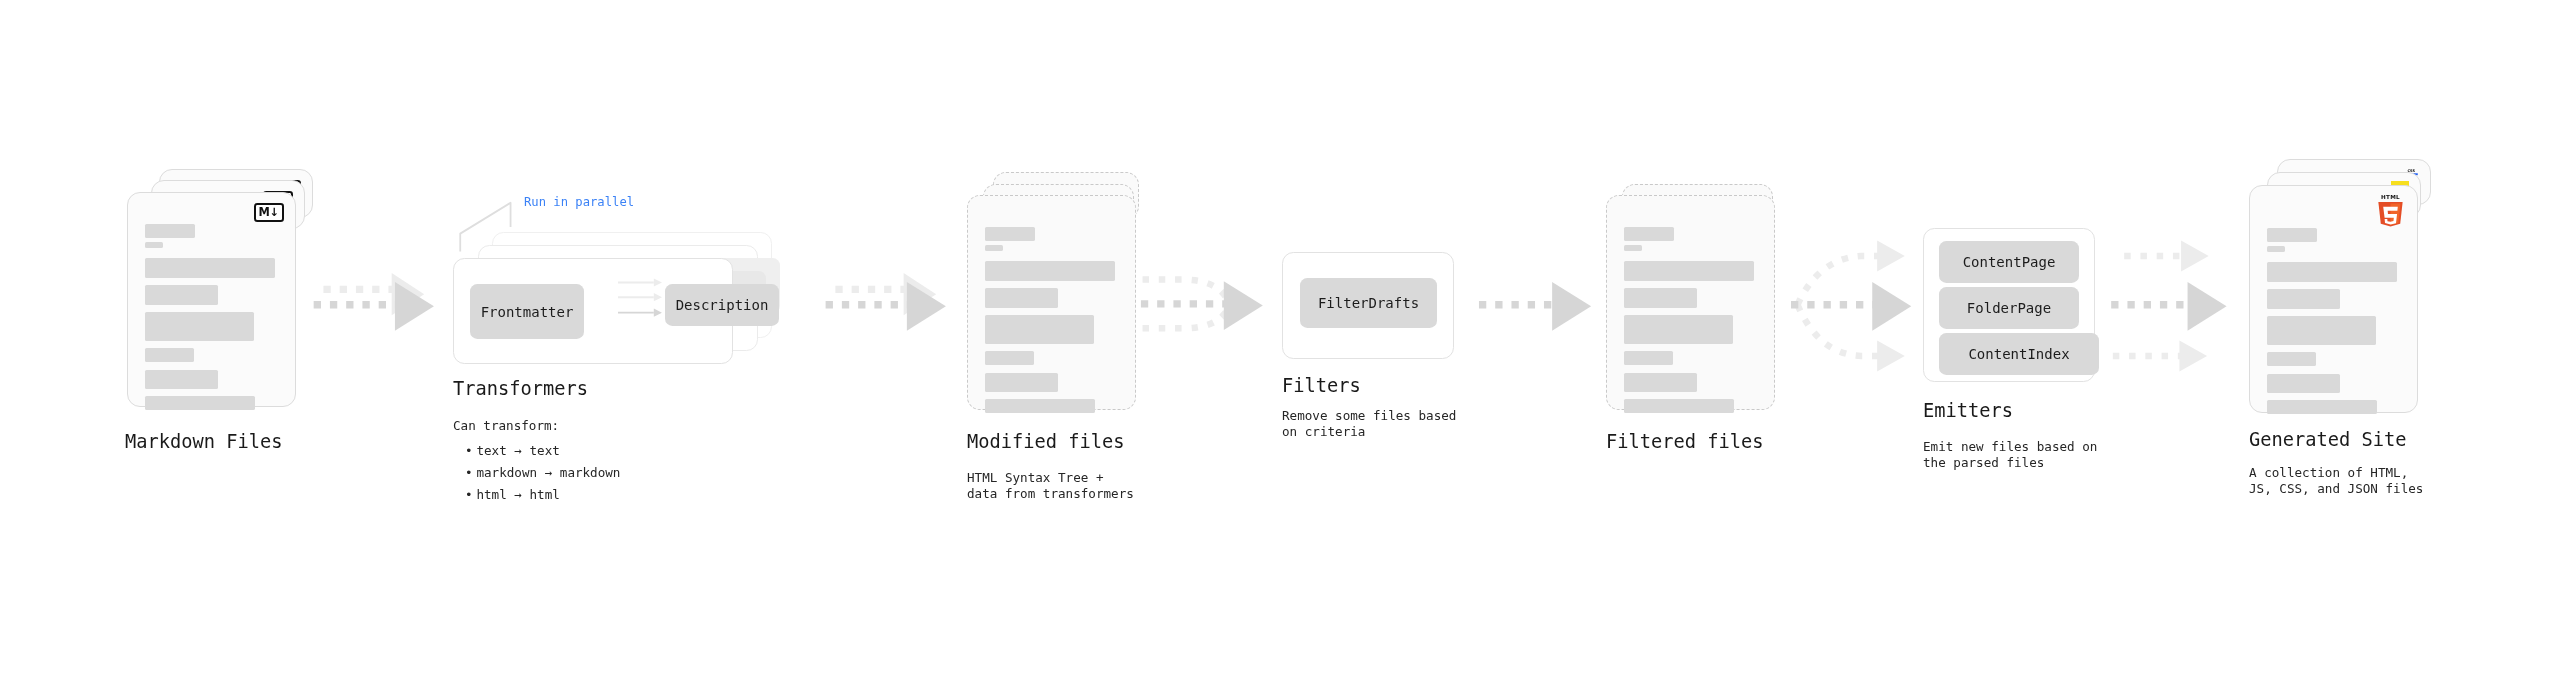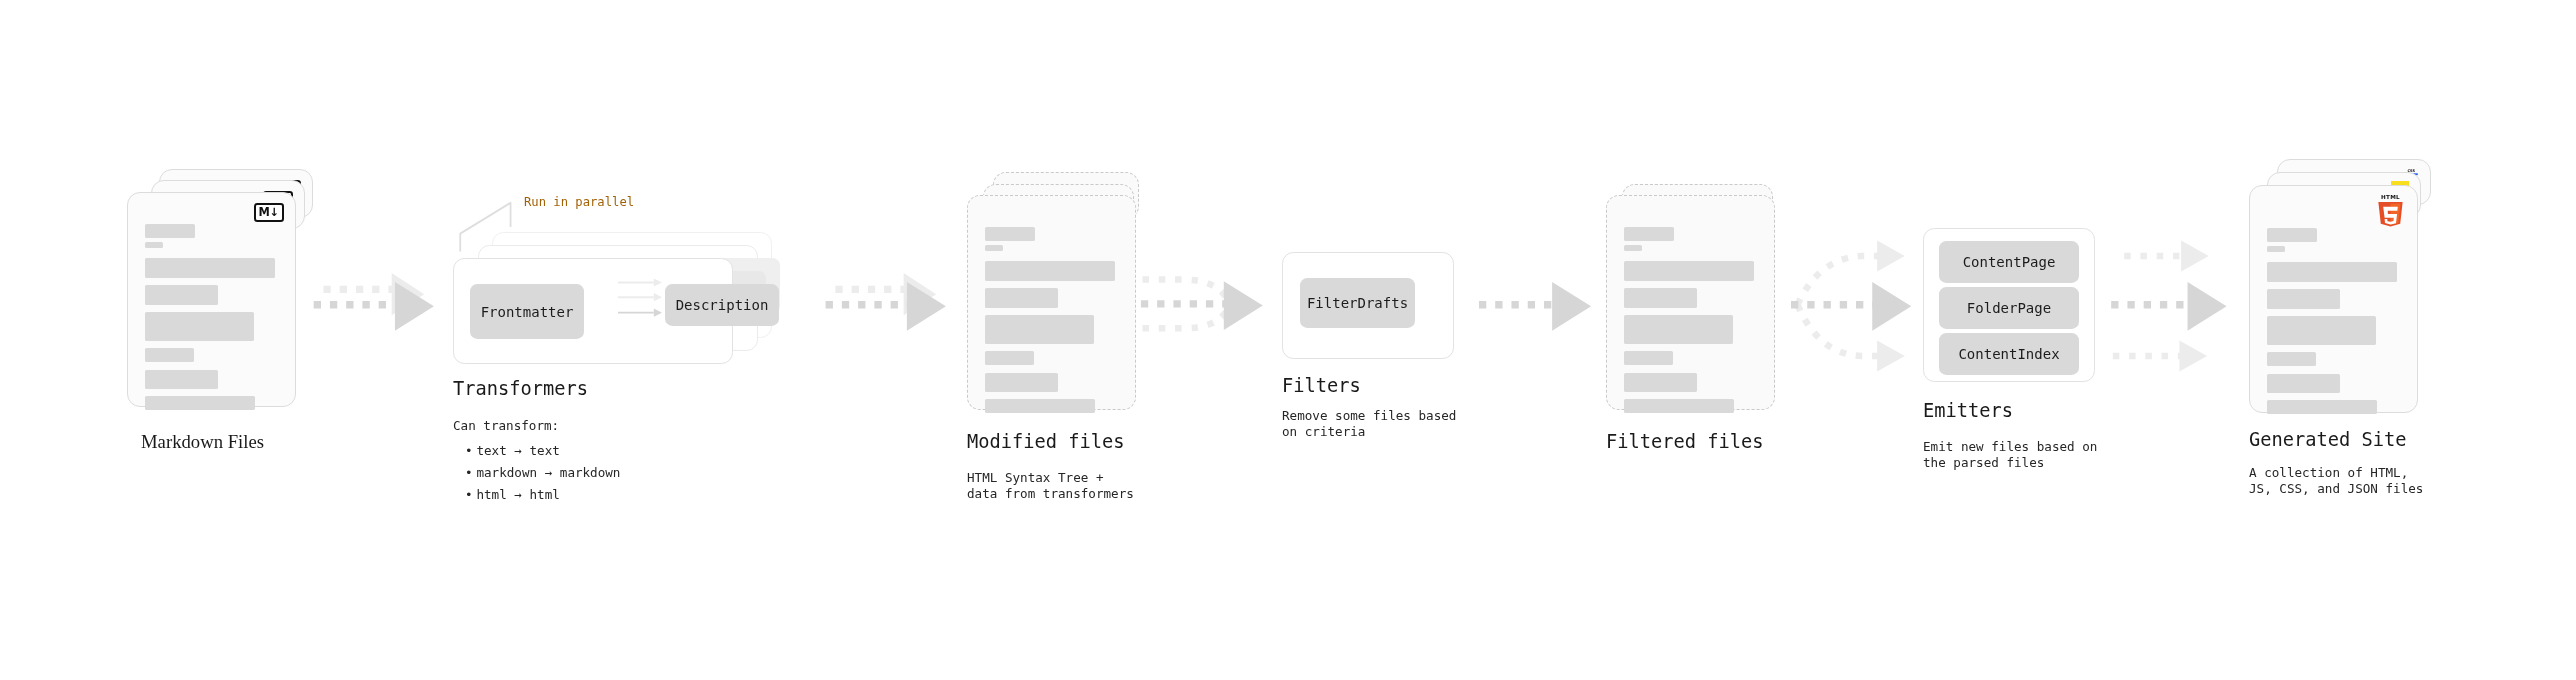"Run in parallel" .parallel-label { color: #a16207 -> #3b82f6 }
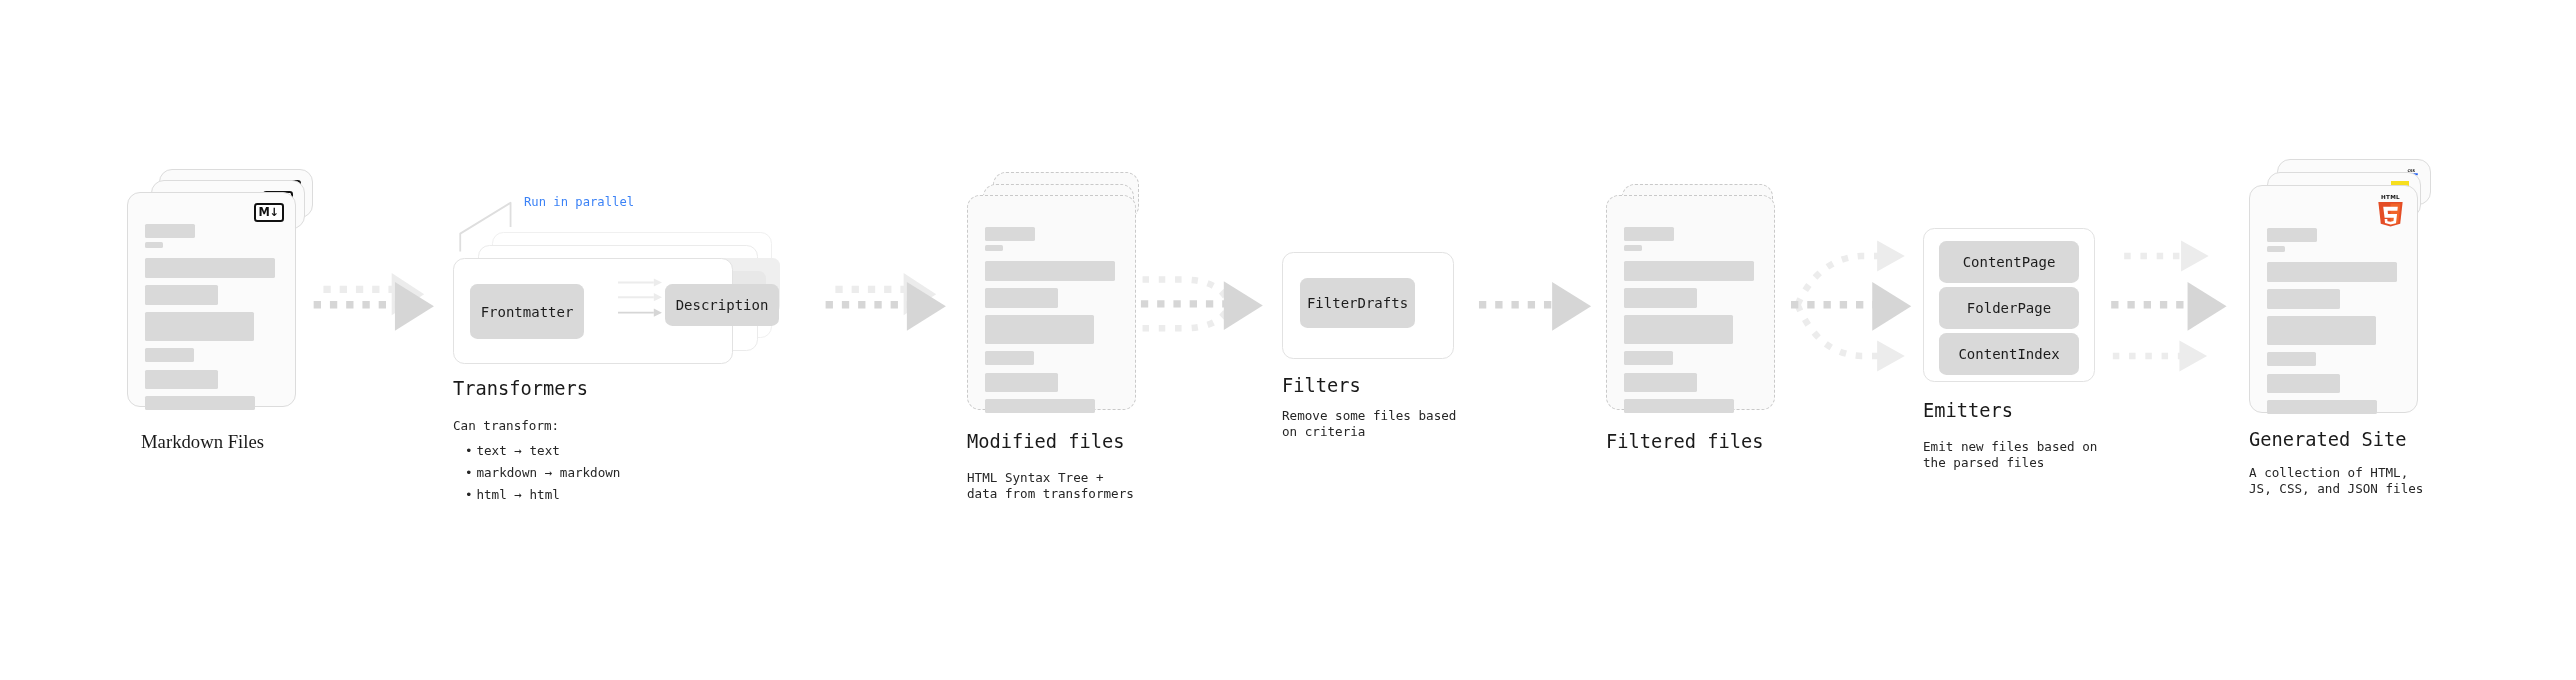"FilterDrafts" div.chip { width: 115px -> 137px }
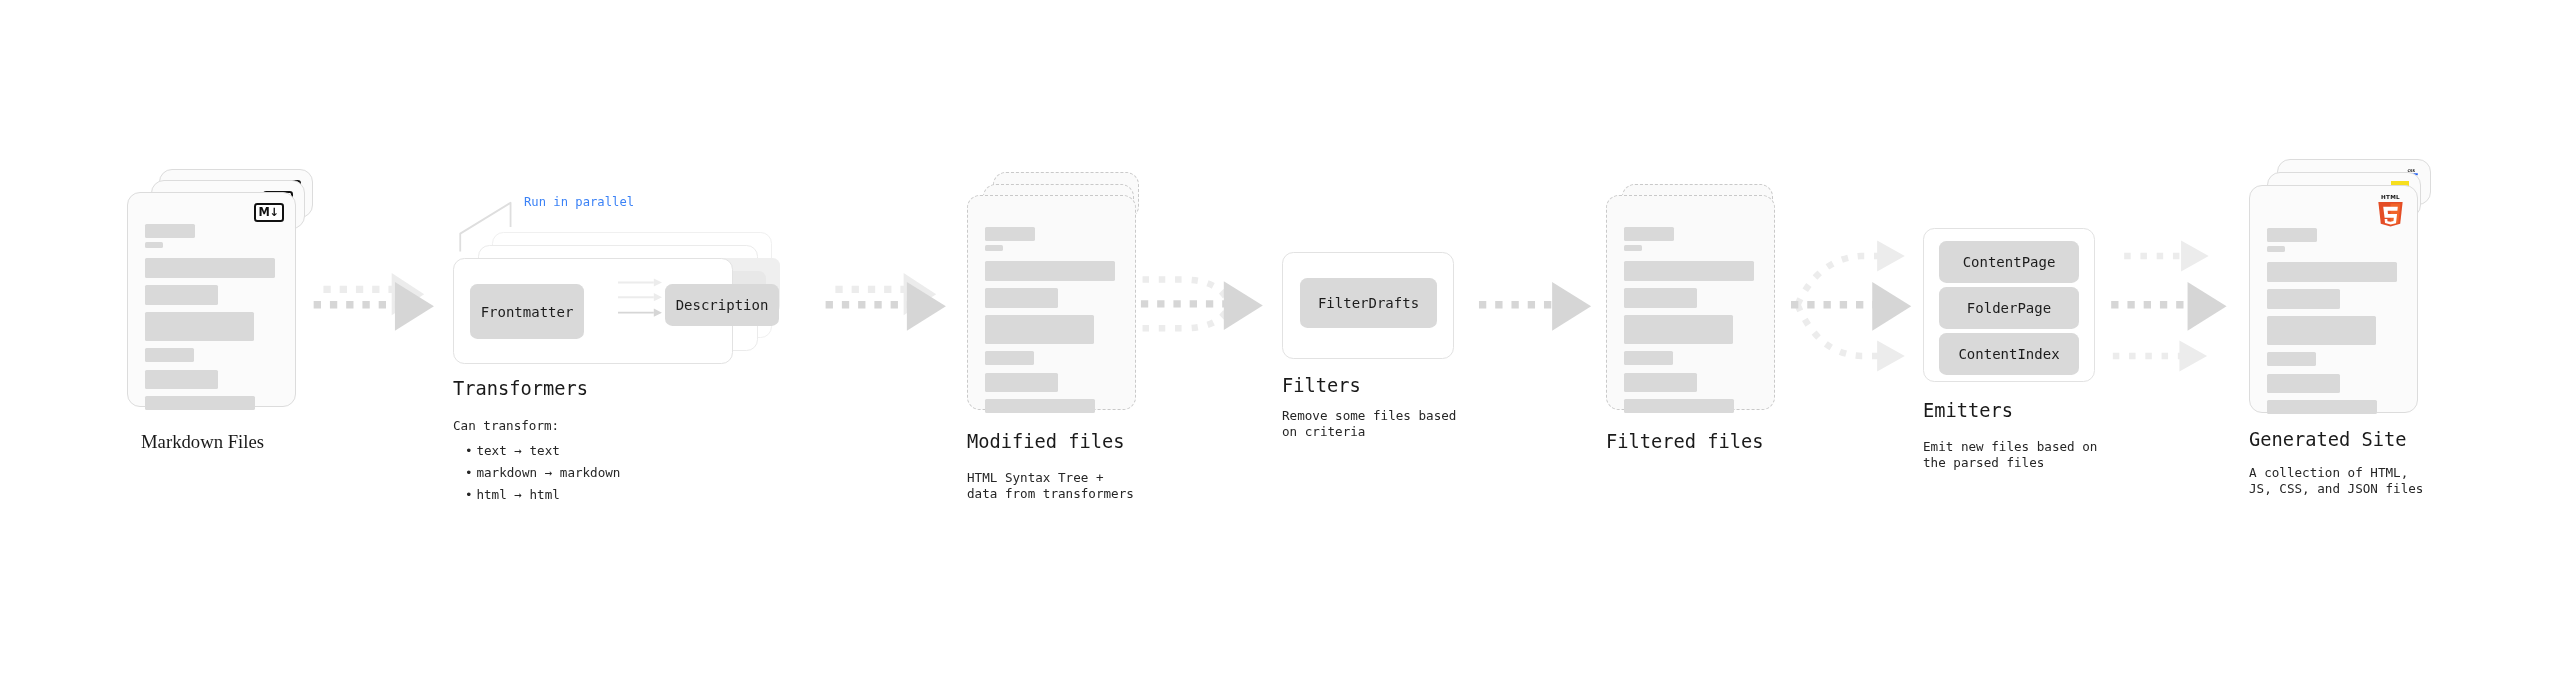"ContentIndex" div.chip { width: 140px -> 160px }
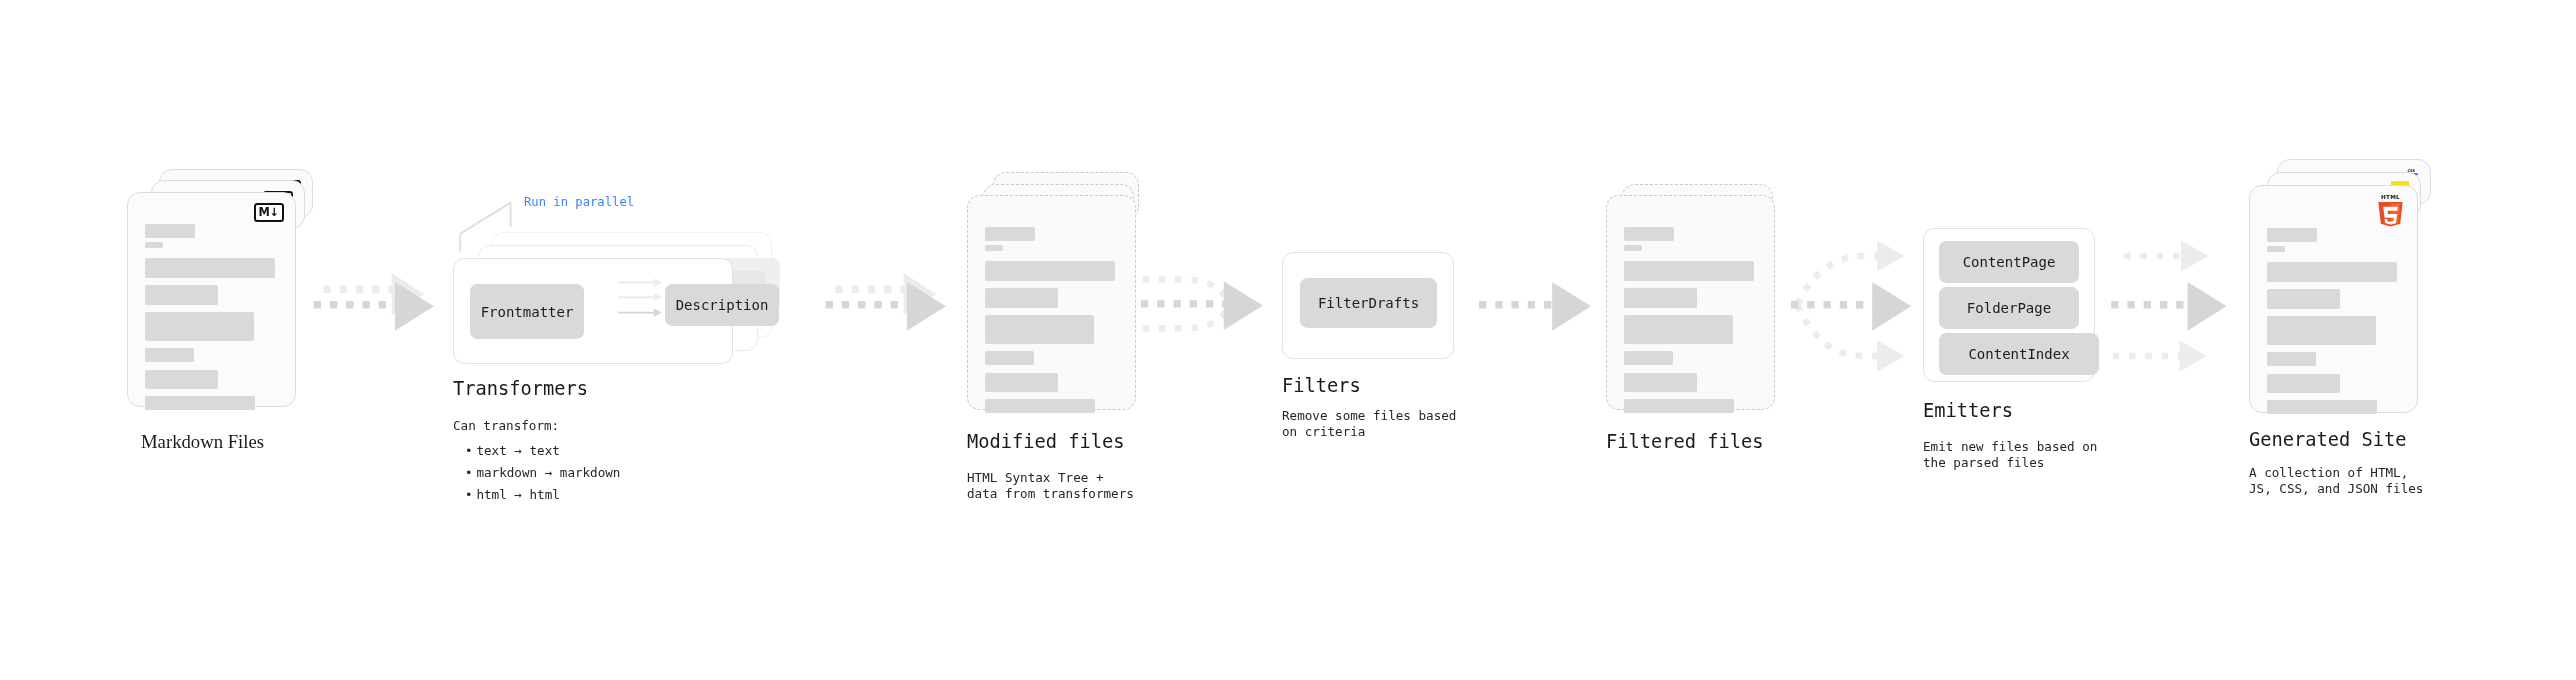"Markdown Files" div.title { font-family: Liberation Serif, serif -> none; left: 141px -> 125px }
